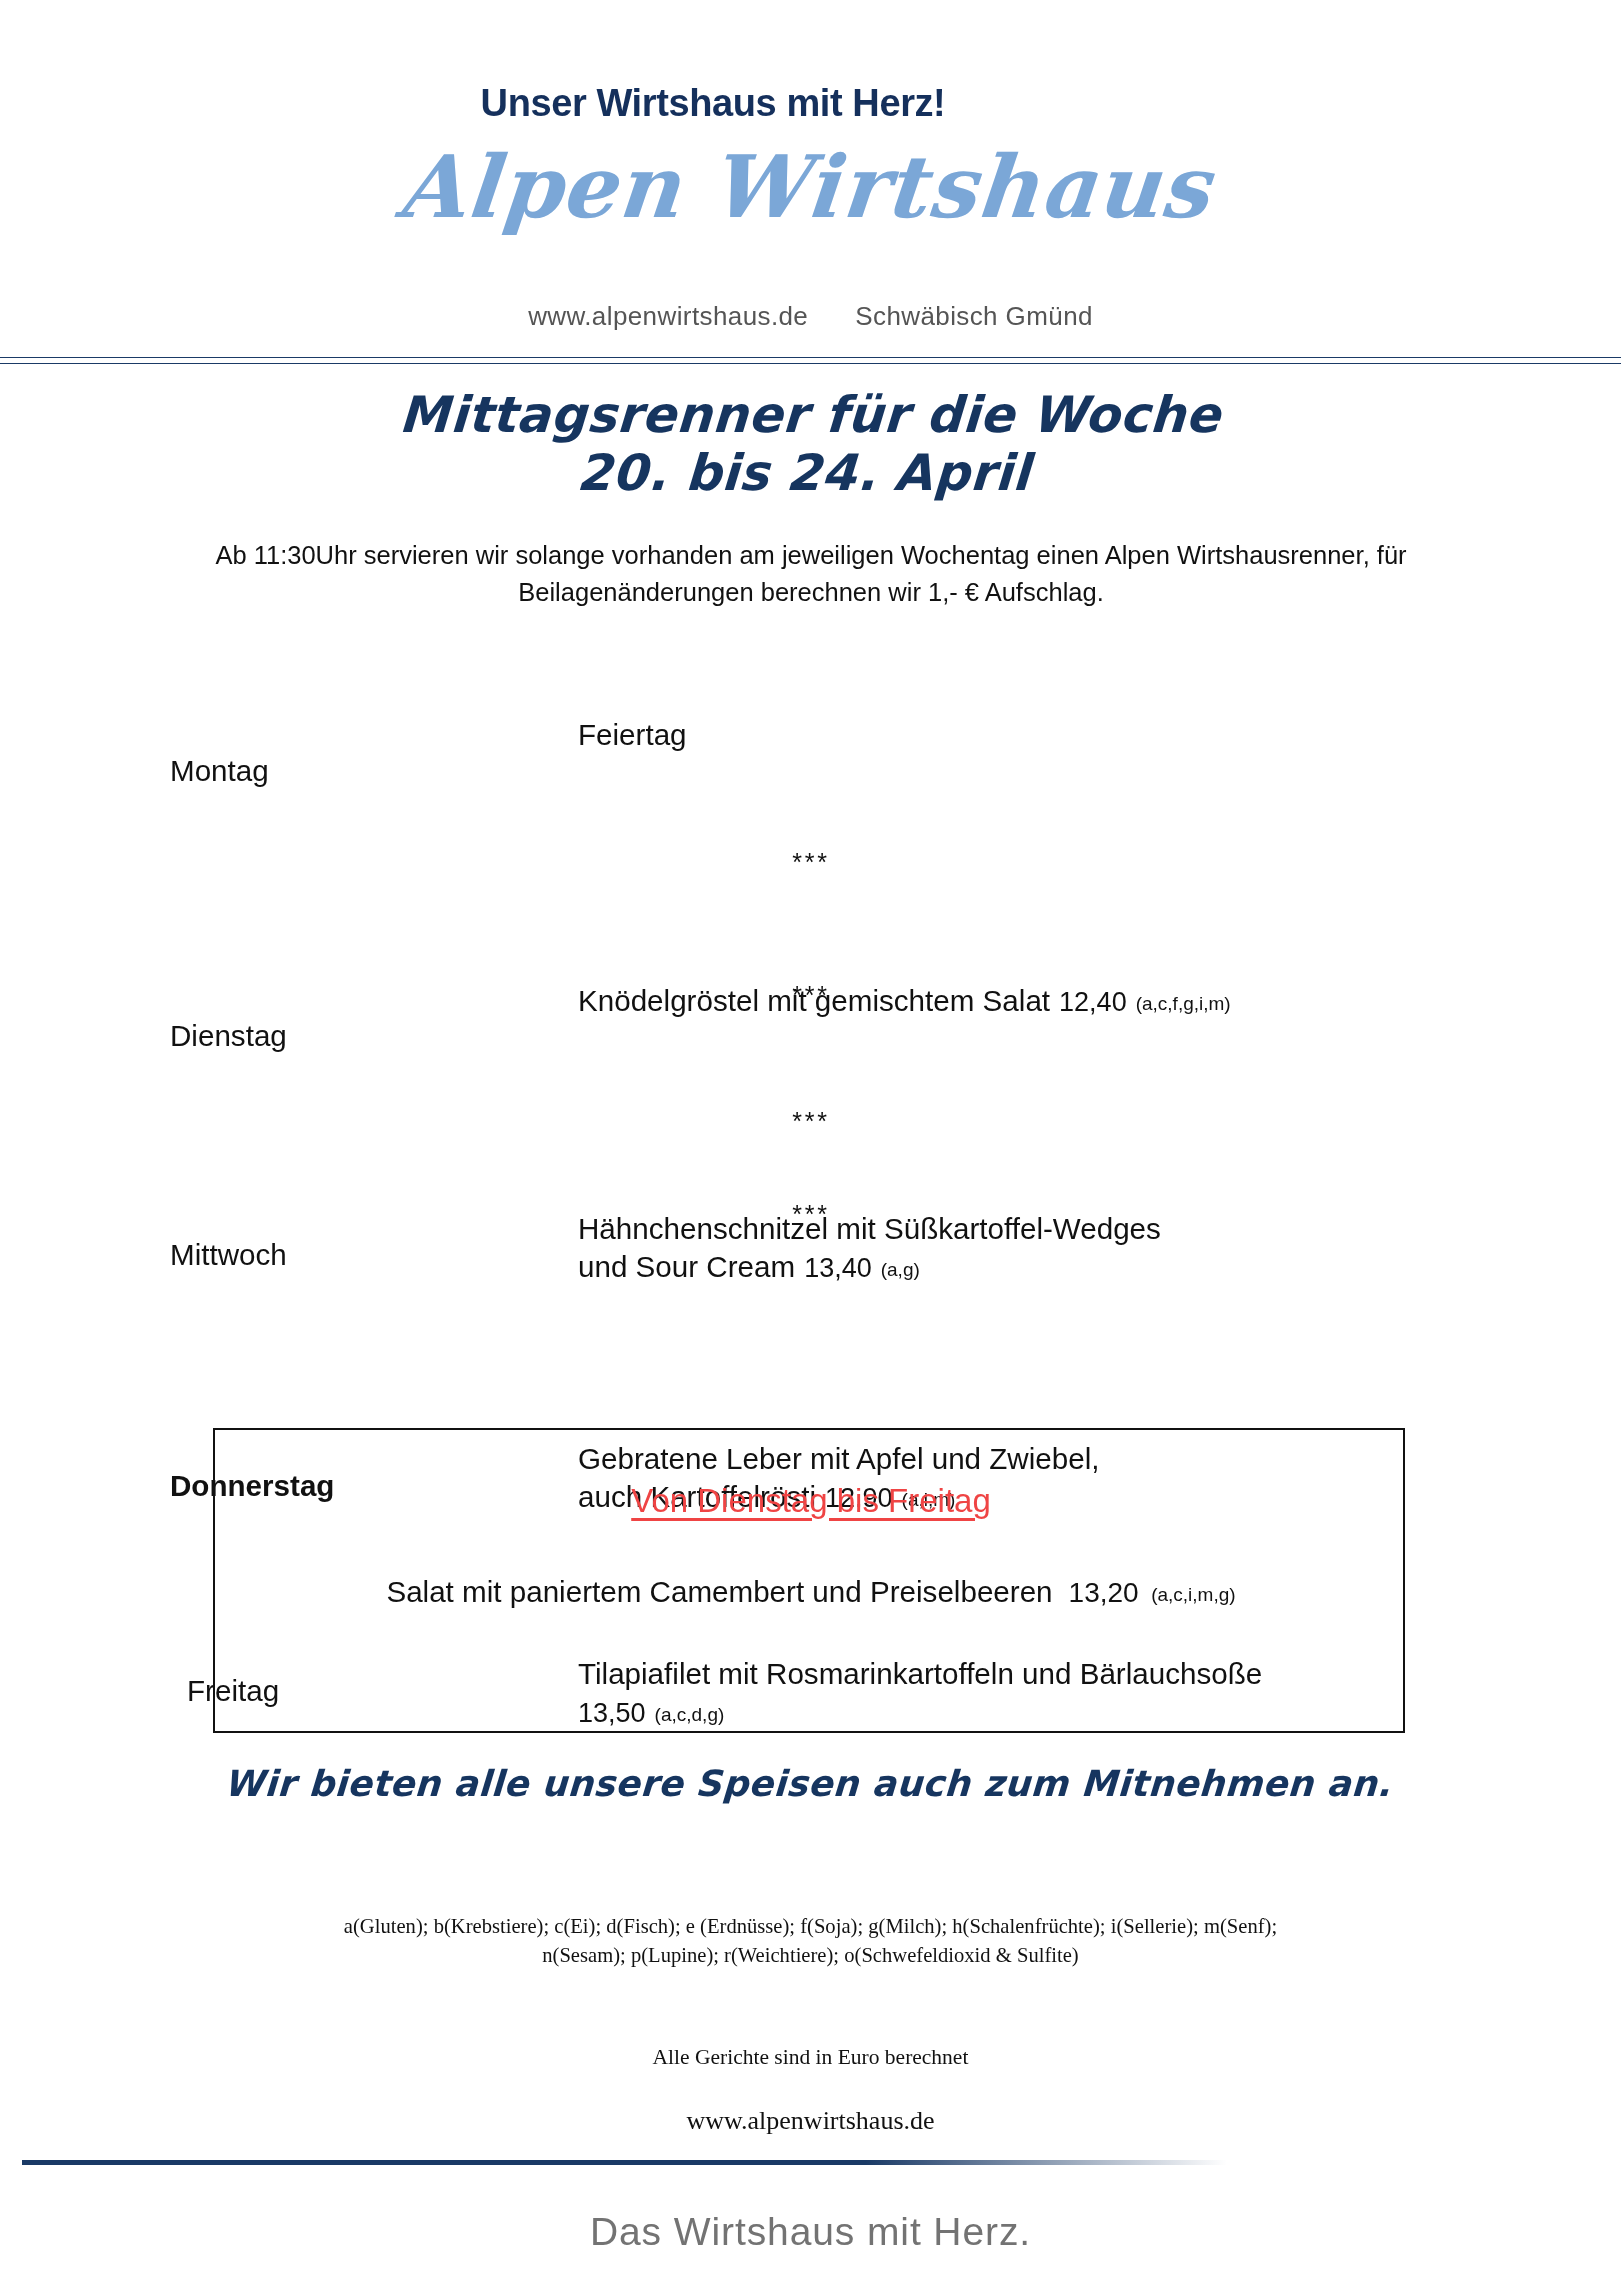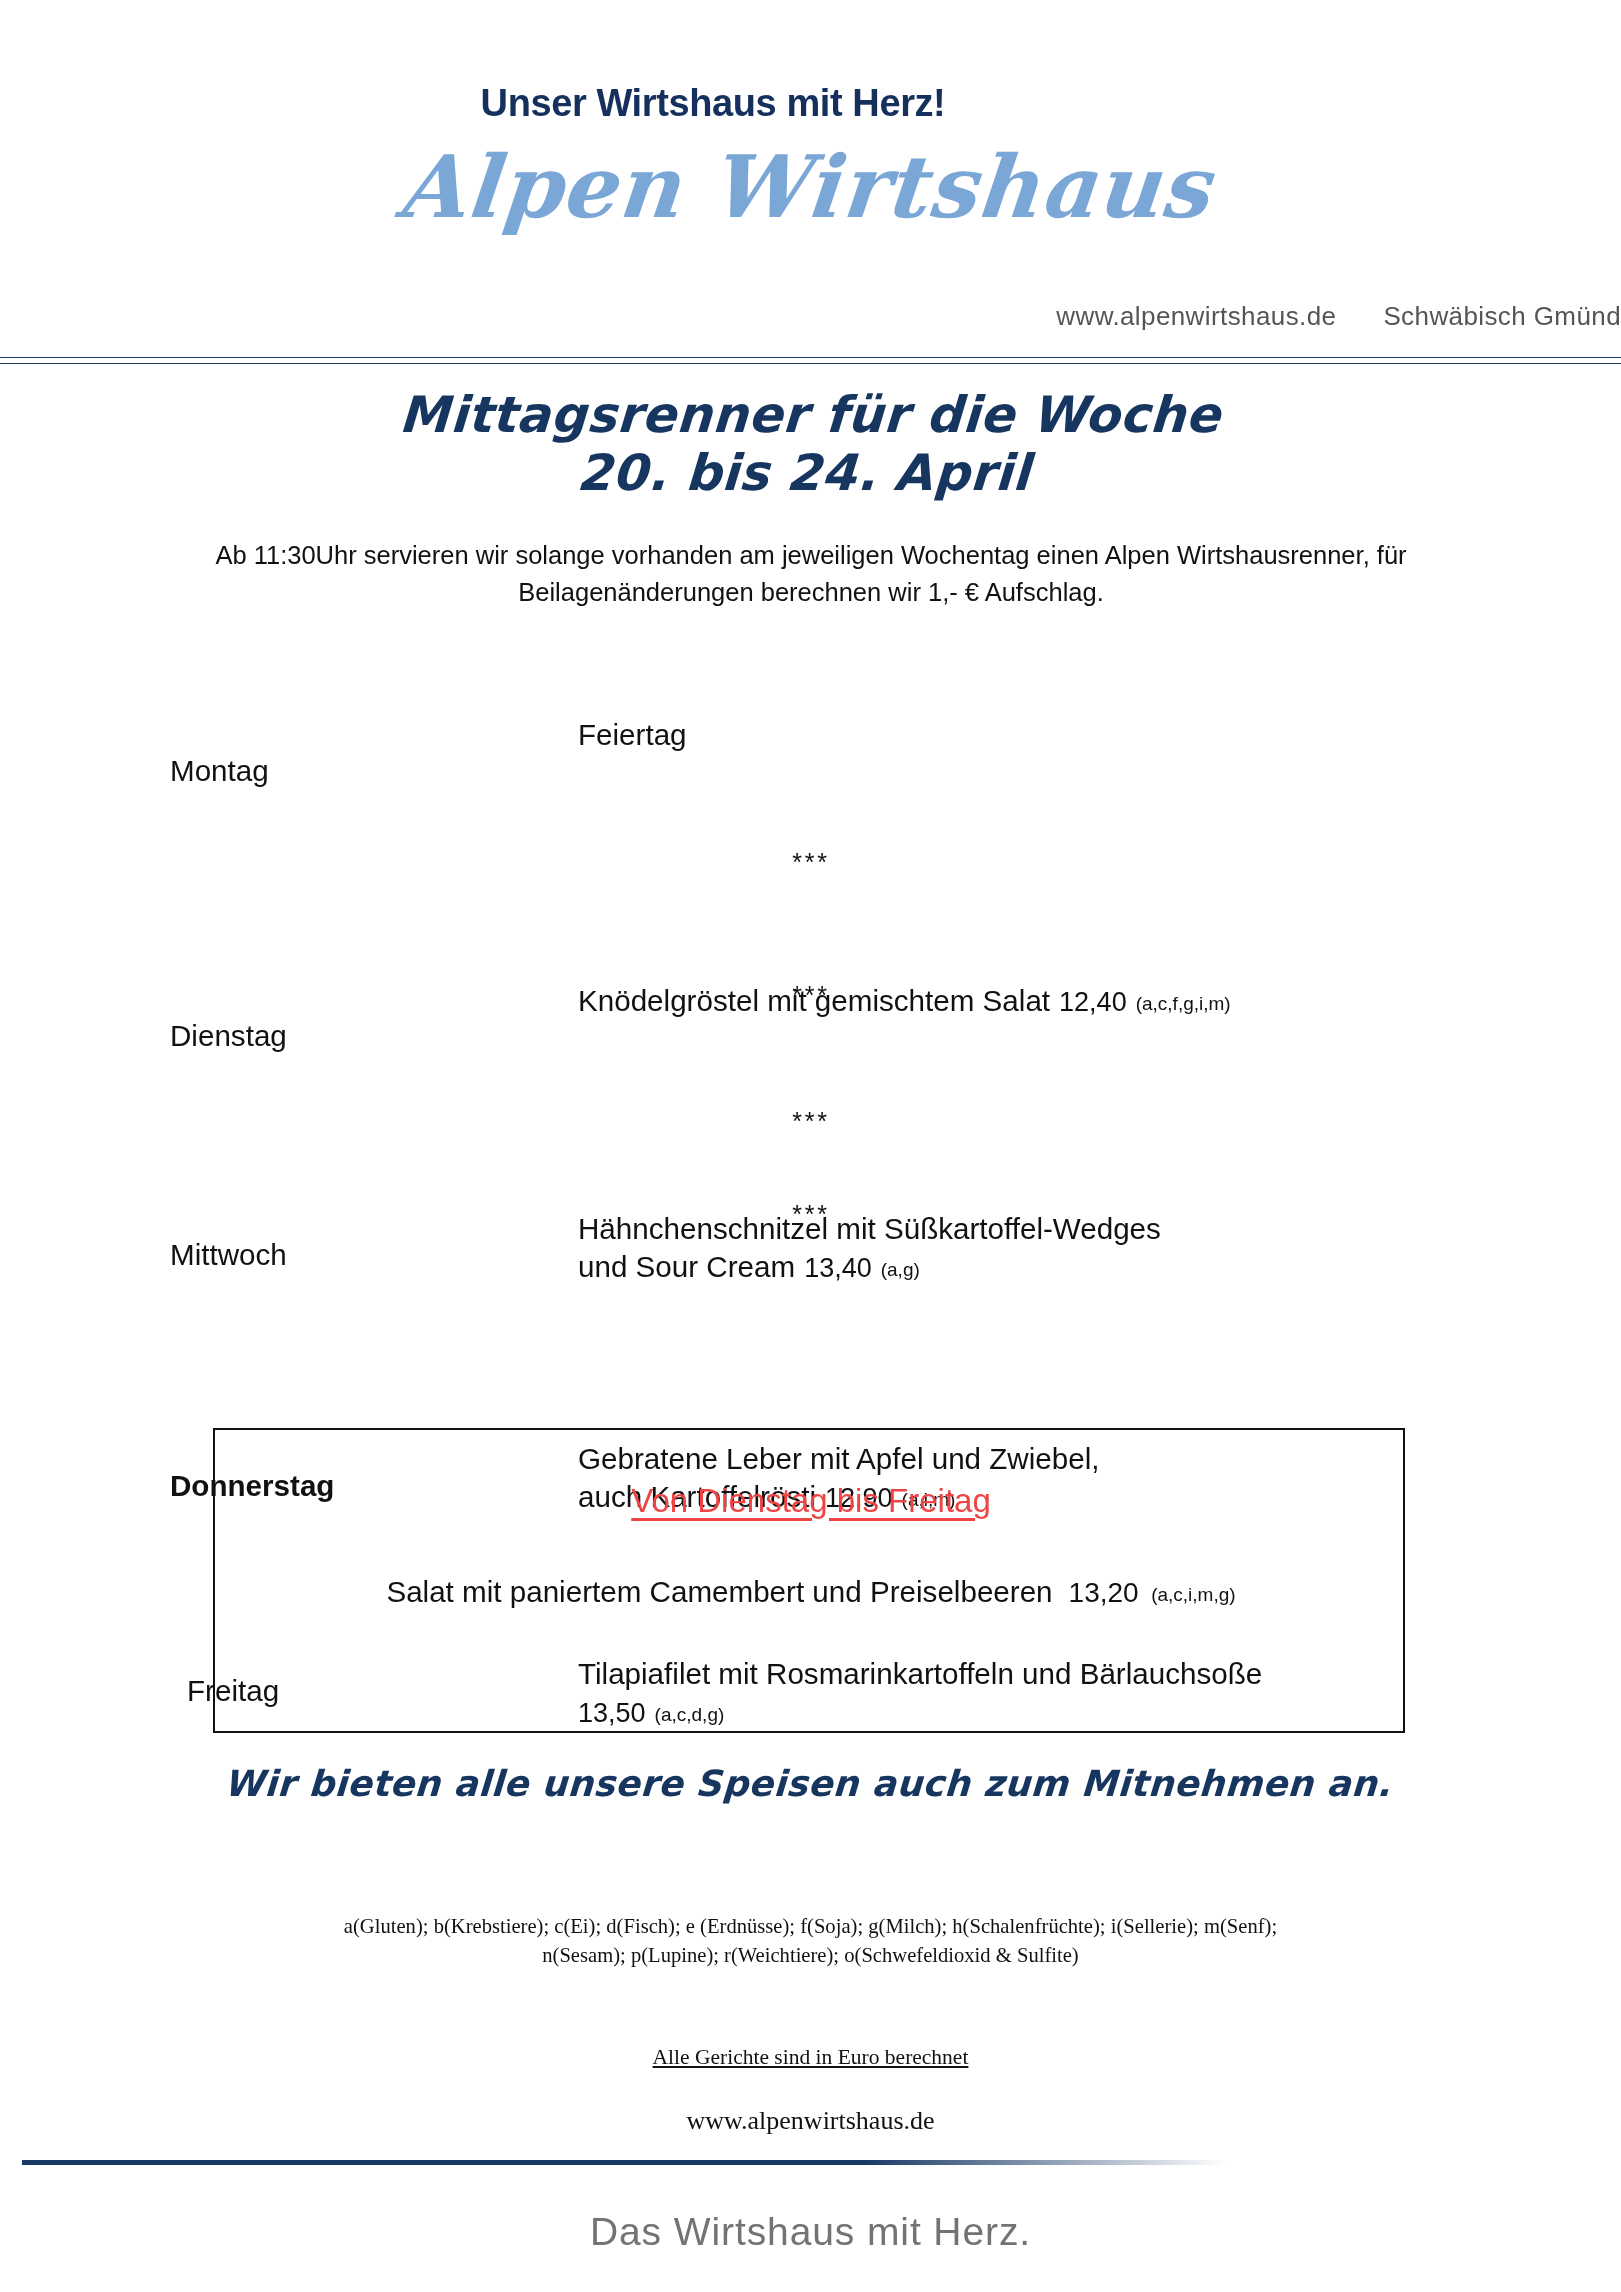"www.alpenwirtshaus.de Schwäbisch Gmünd" .logo-sub { text-align: right -> center }
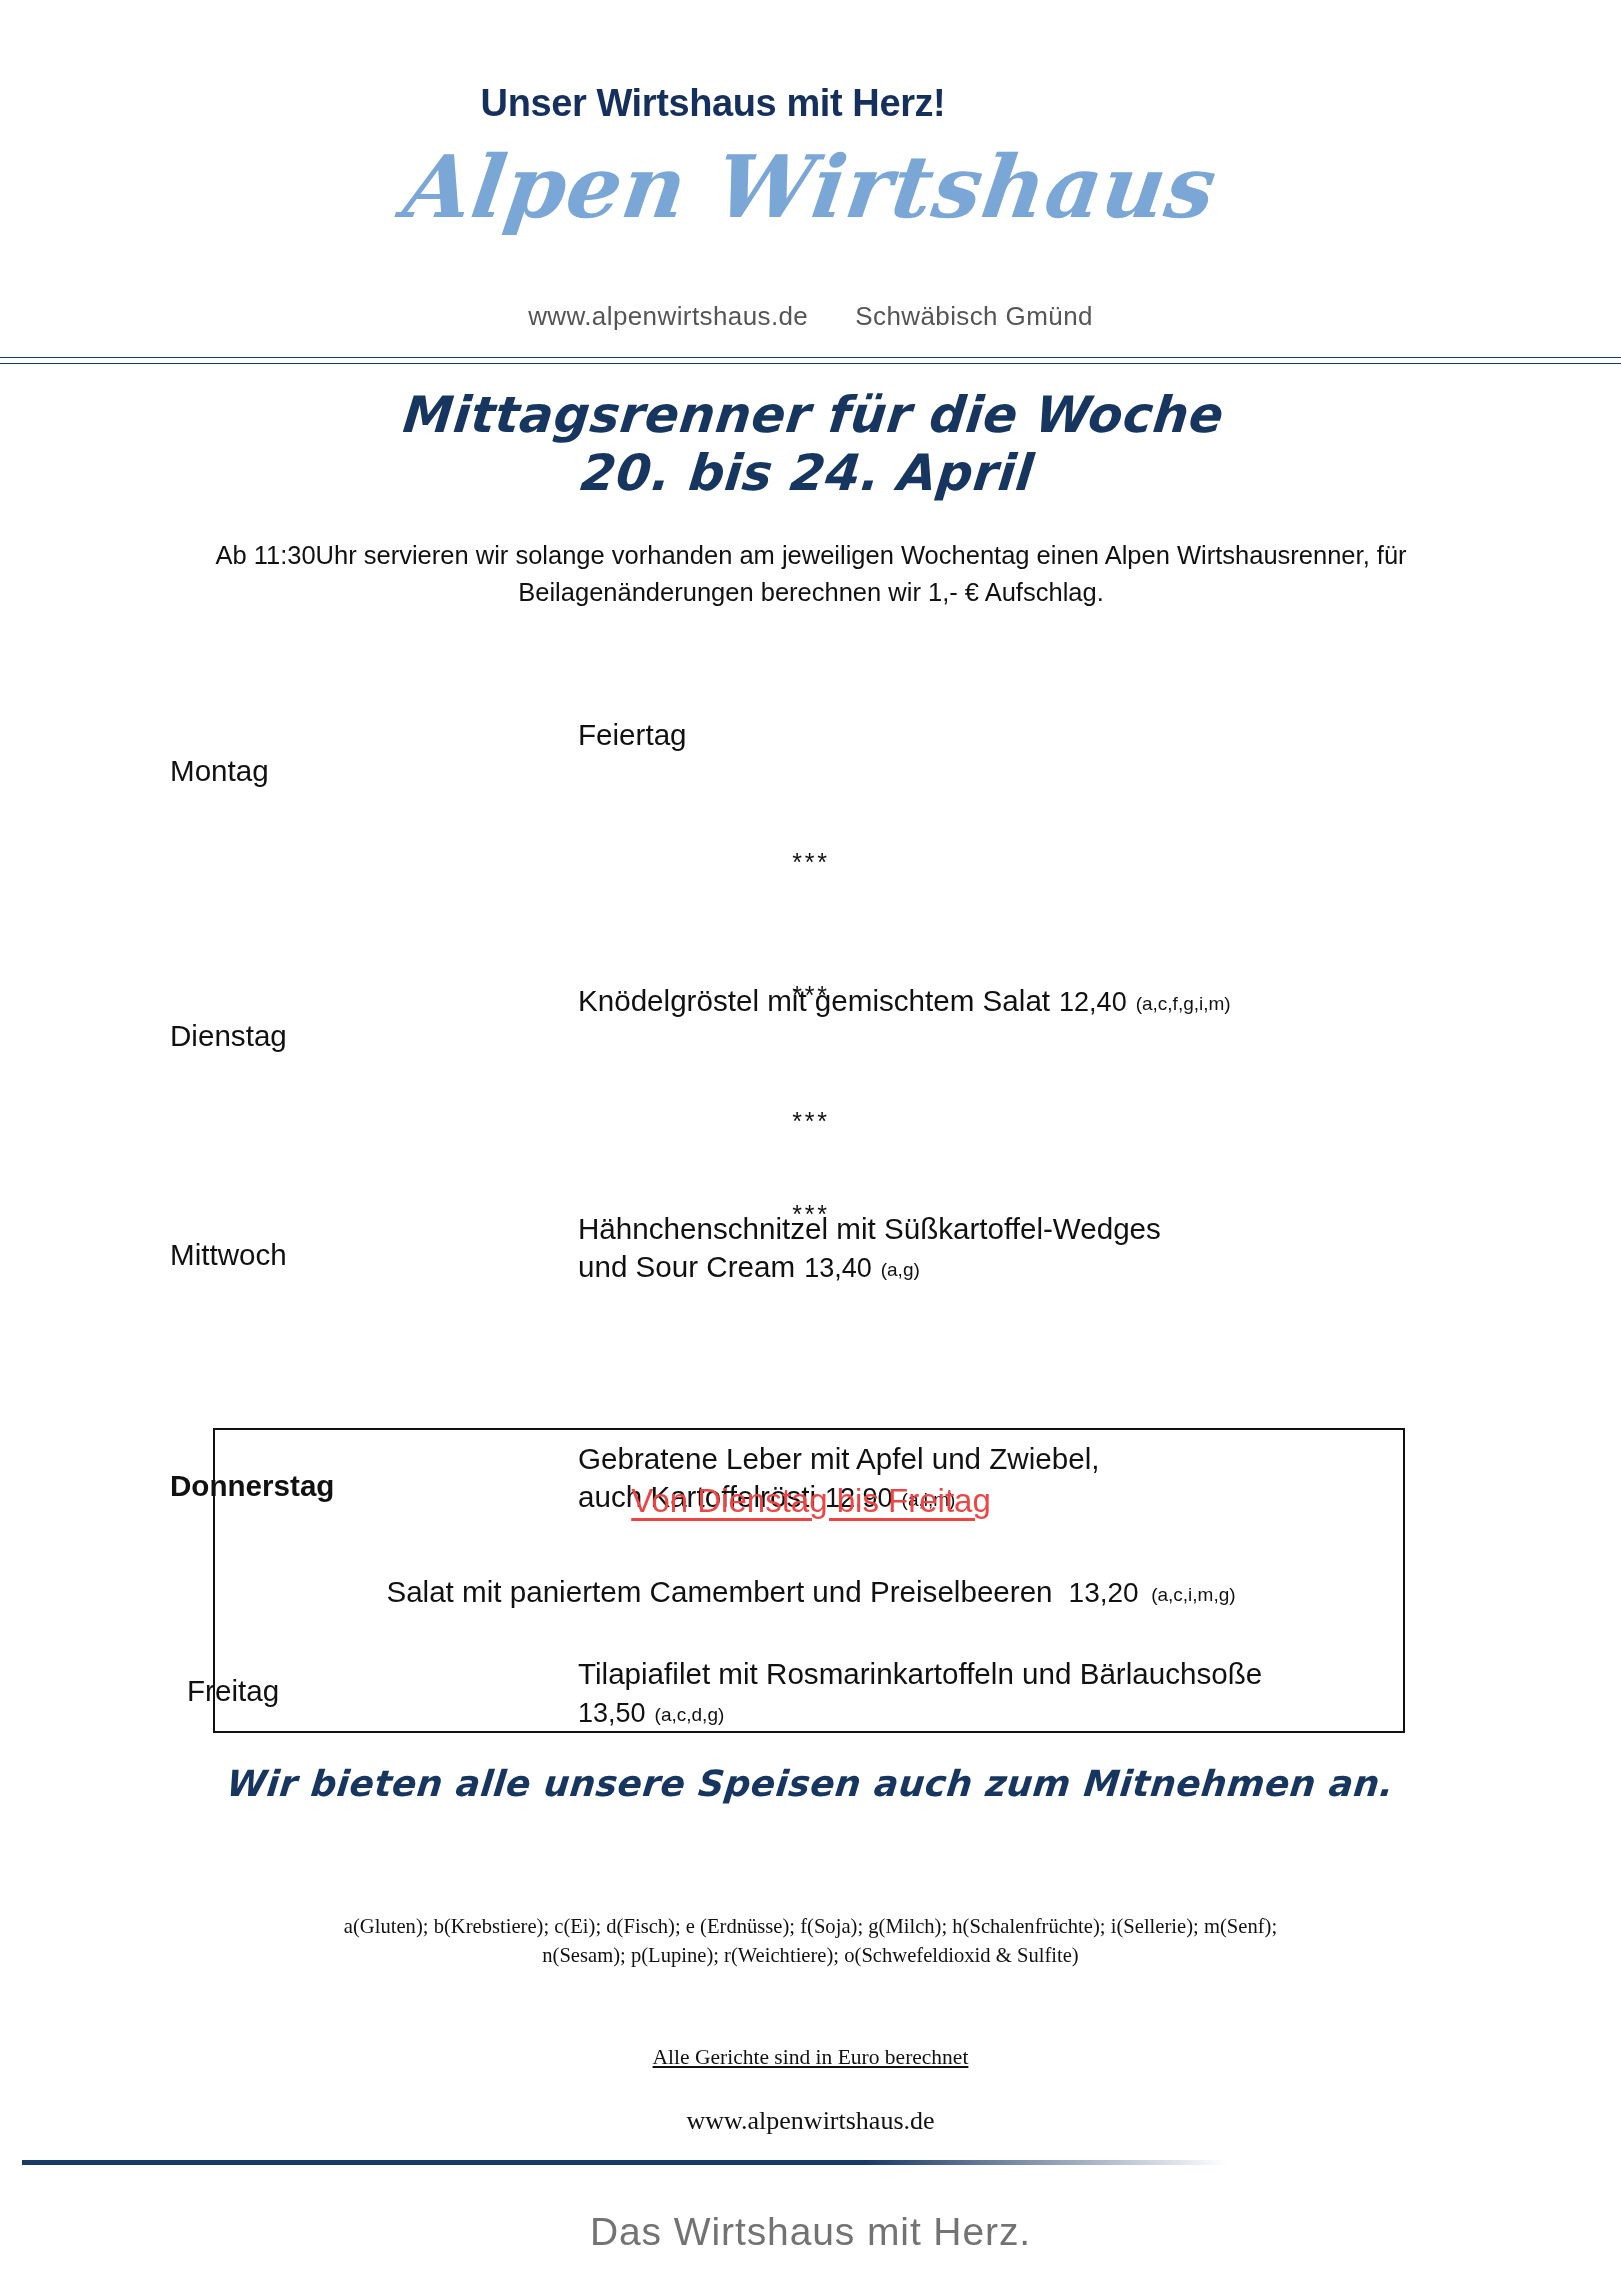"Alle Gerichte sind in Euro" .euro-note { text-decoration: underline -> none }
